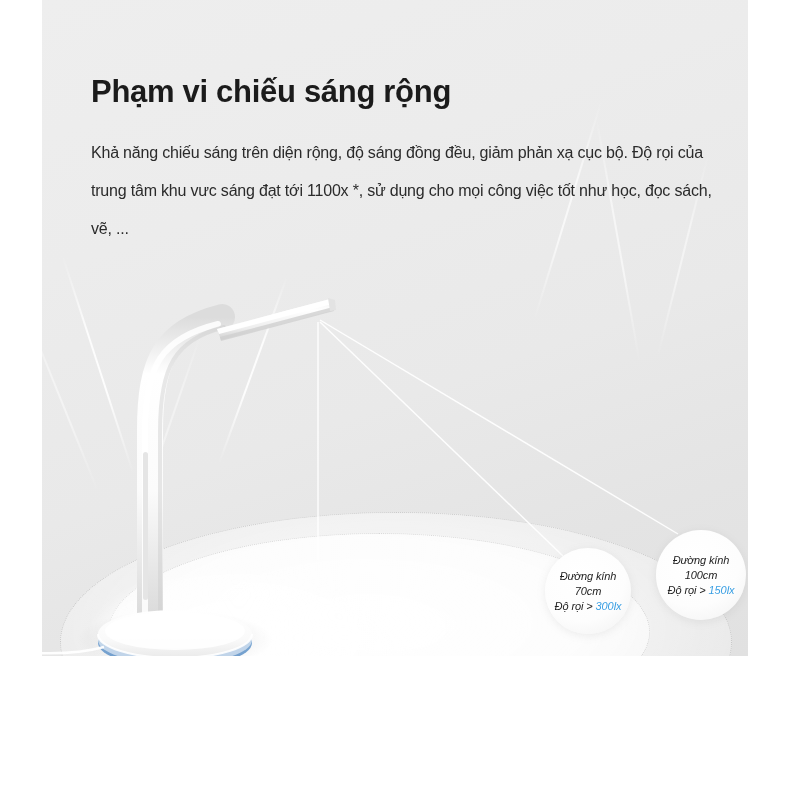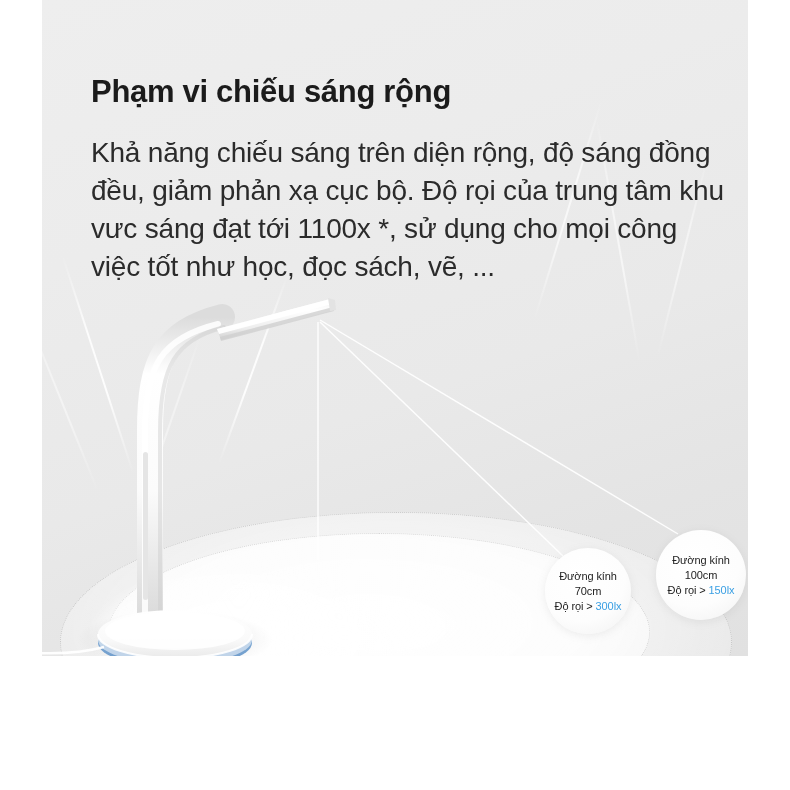"Khả năng chiếu sáng trên" #body-copy { font-size: 28px -> 16px }
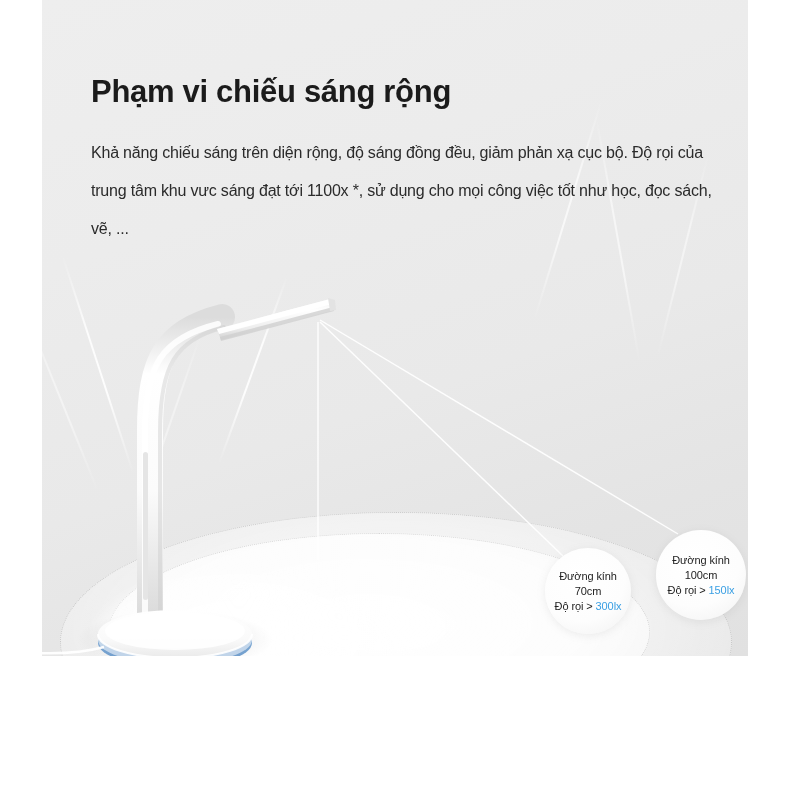"Đường kính" .bubble { font-style: none -> italic }
